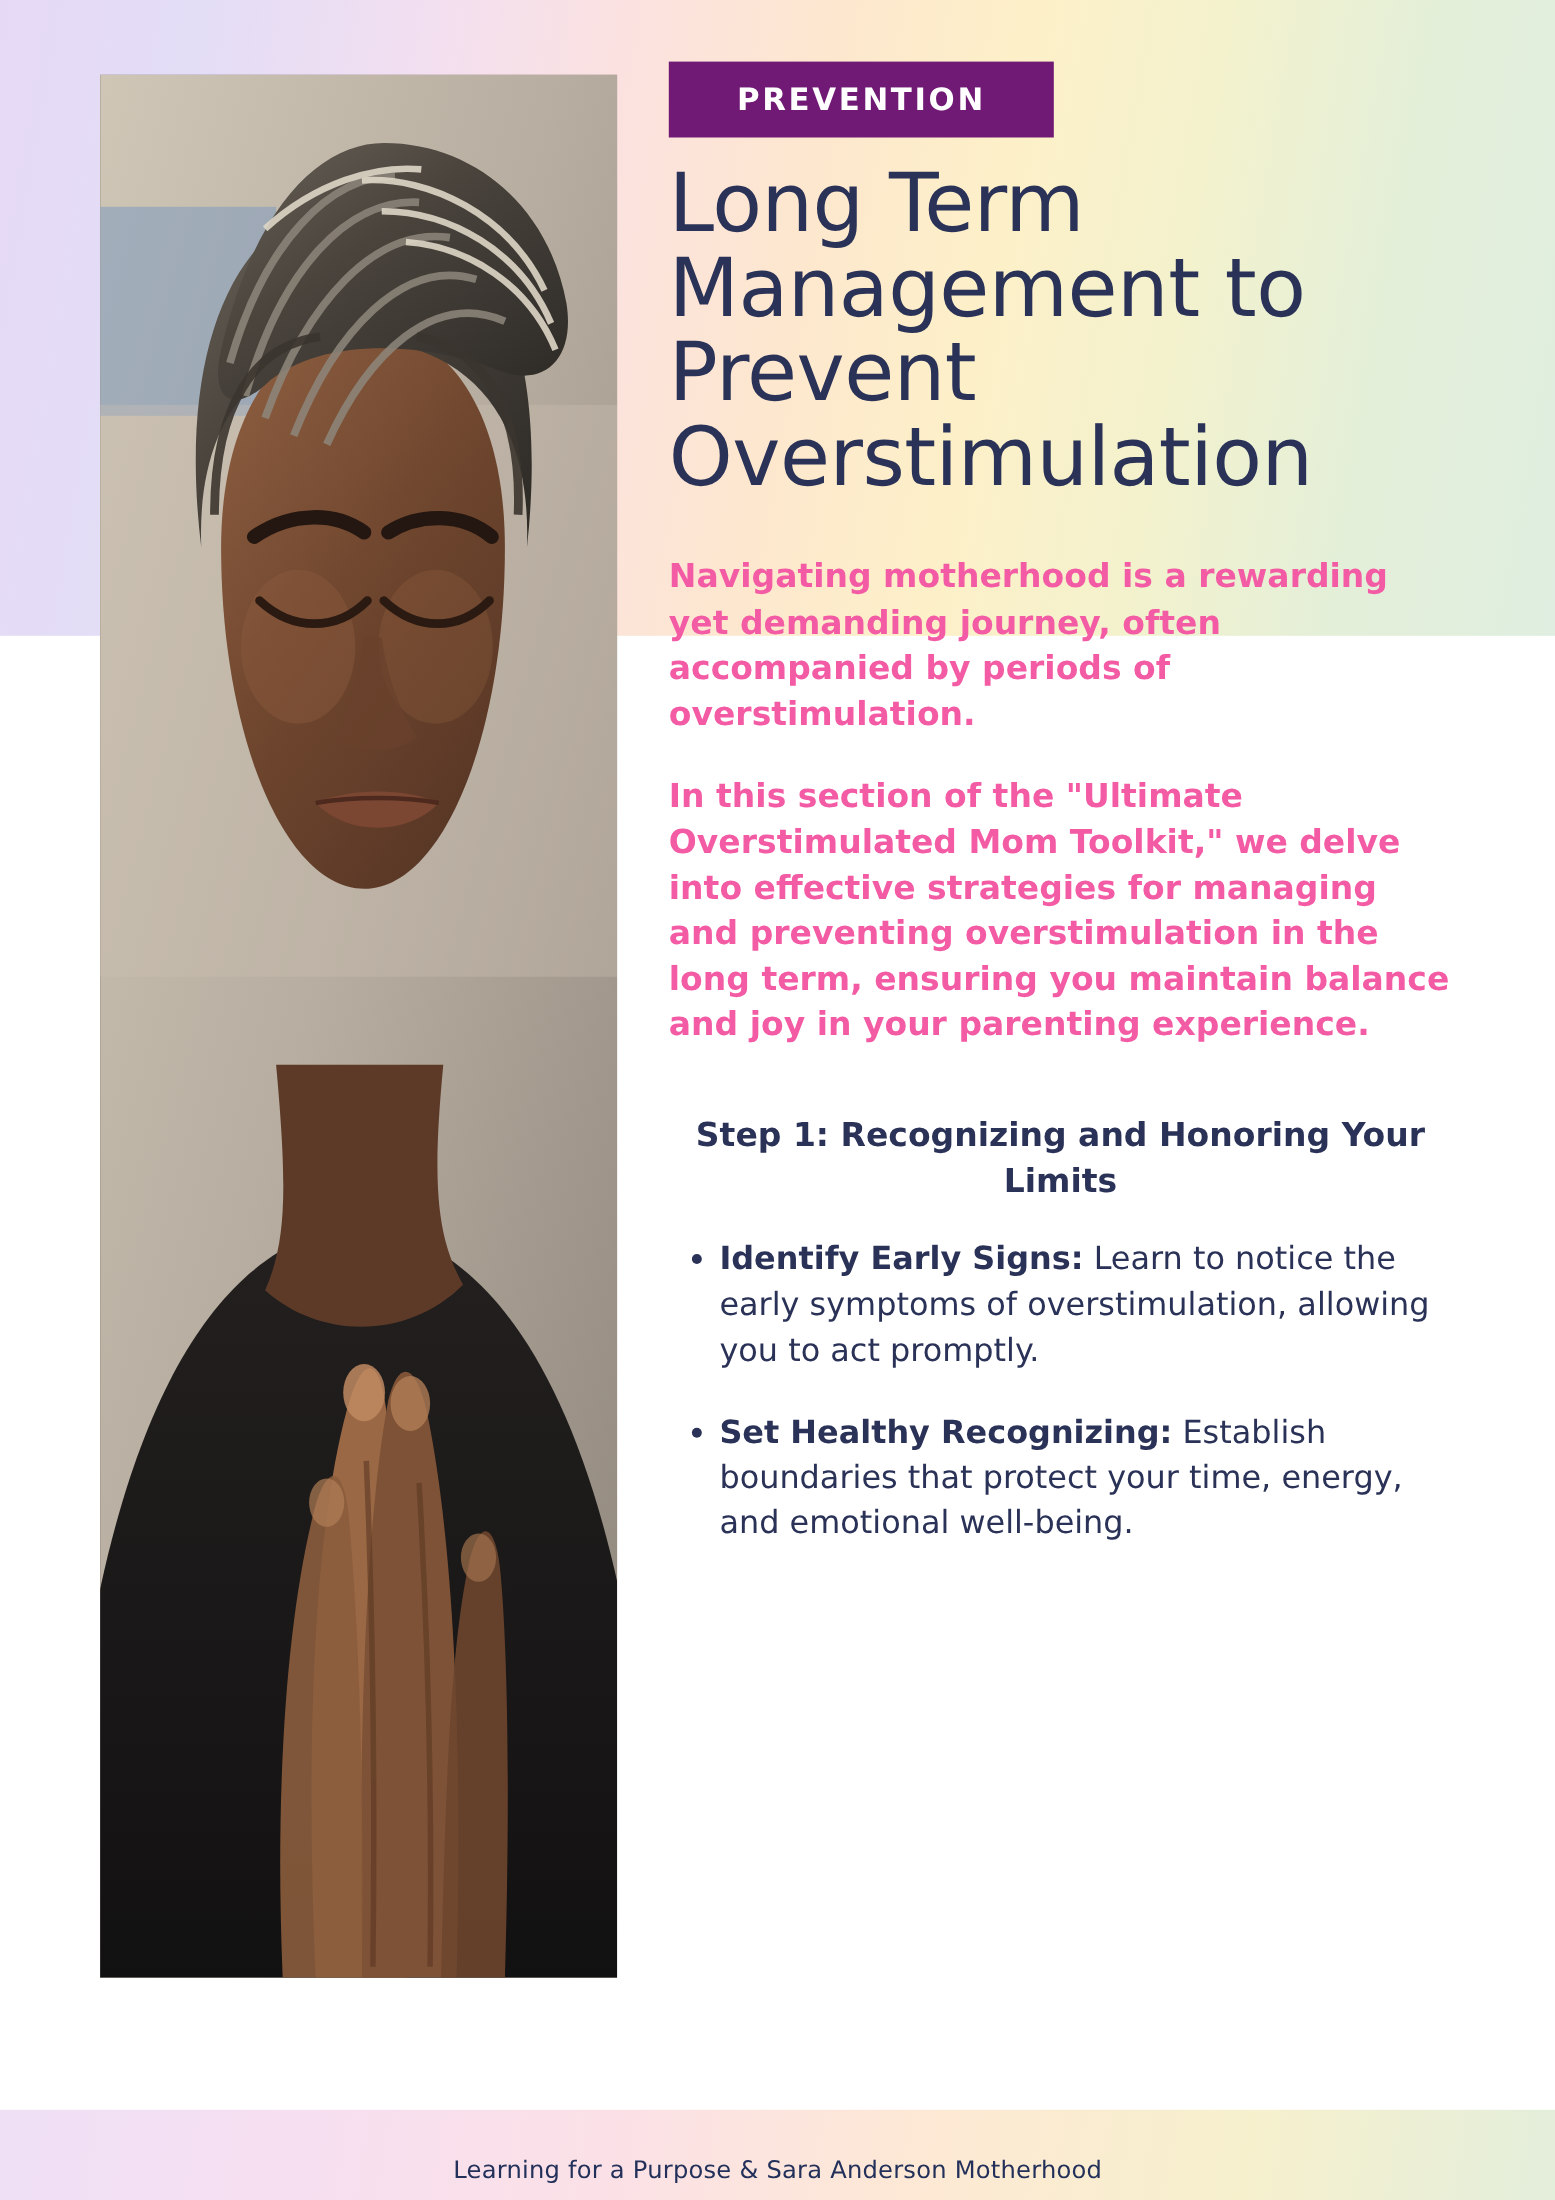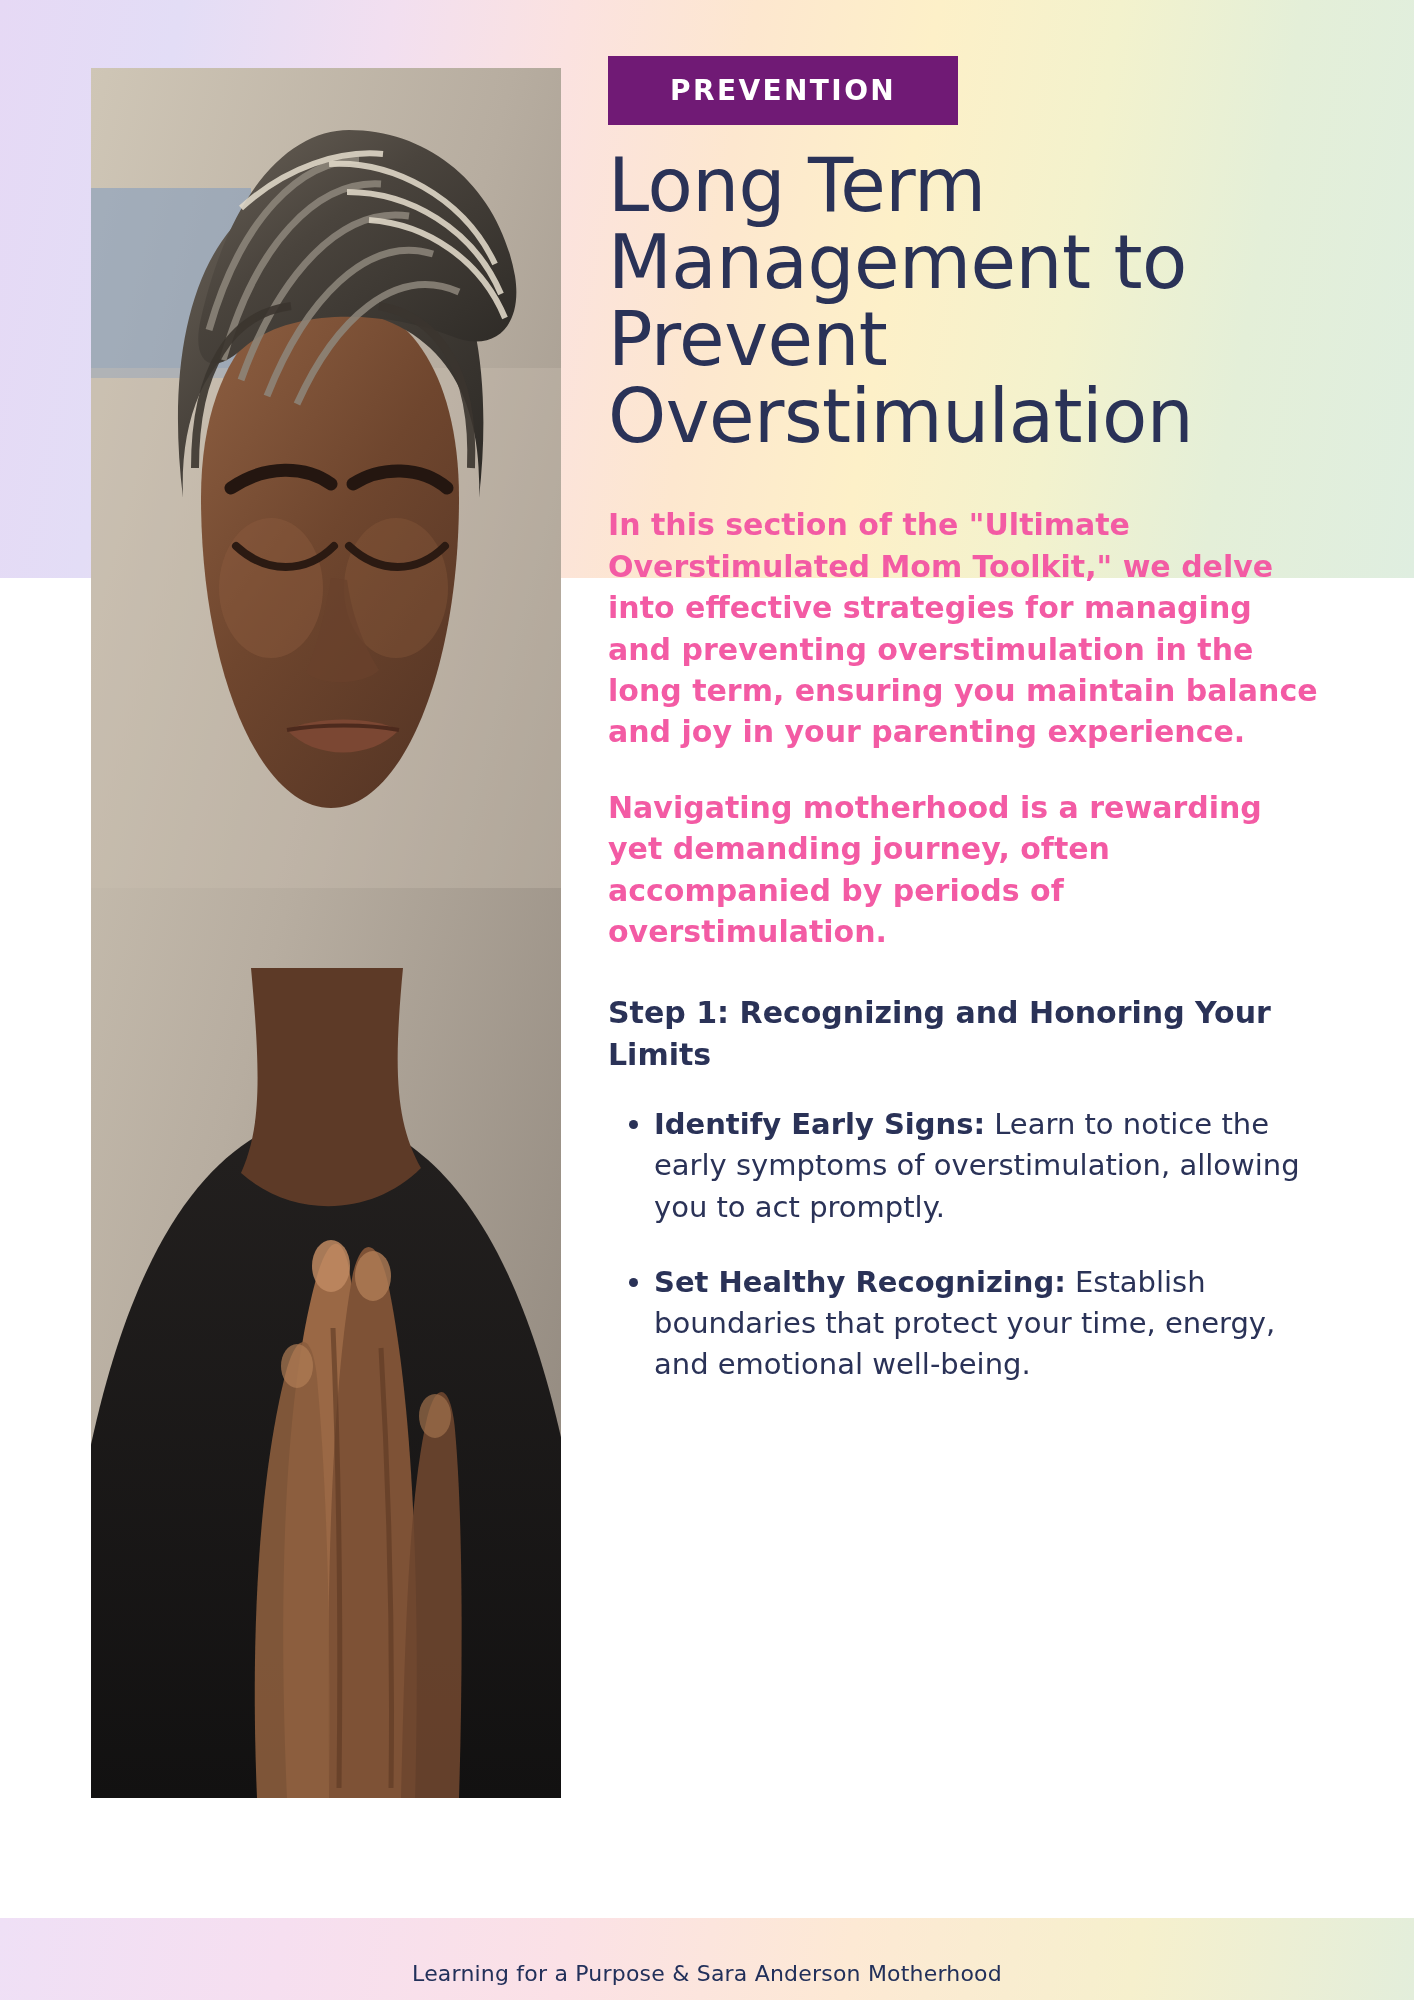"In this section of the" p { order: before "Navigating motherhood is a rewarding" -> after "Navigating motherhood is a rewarding" }
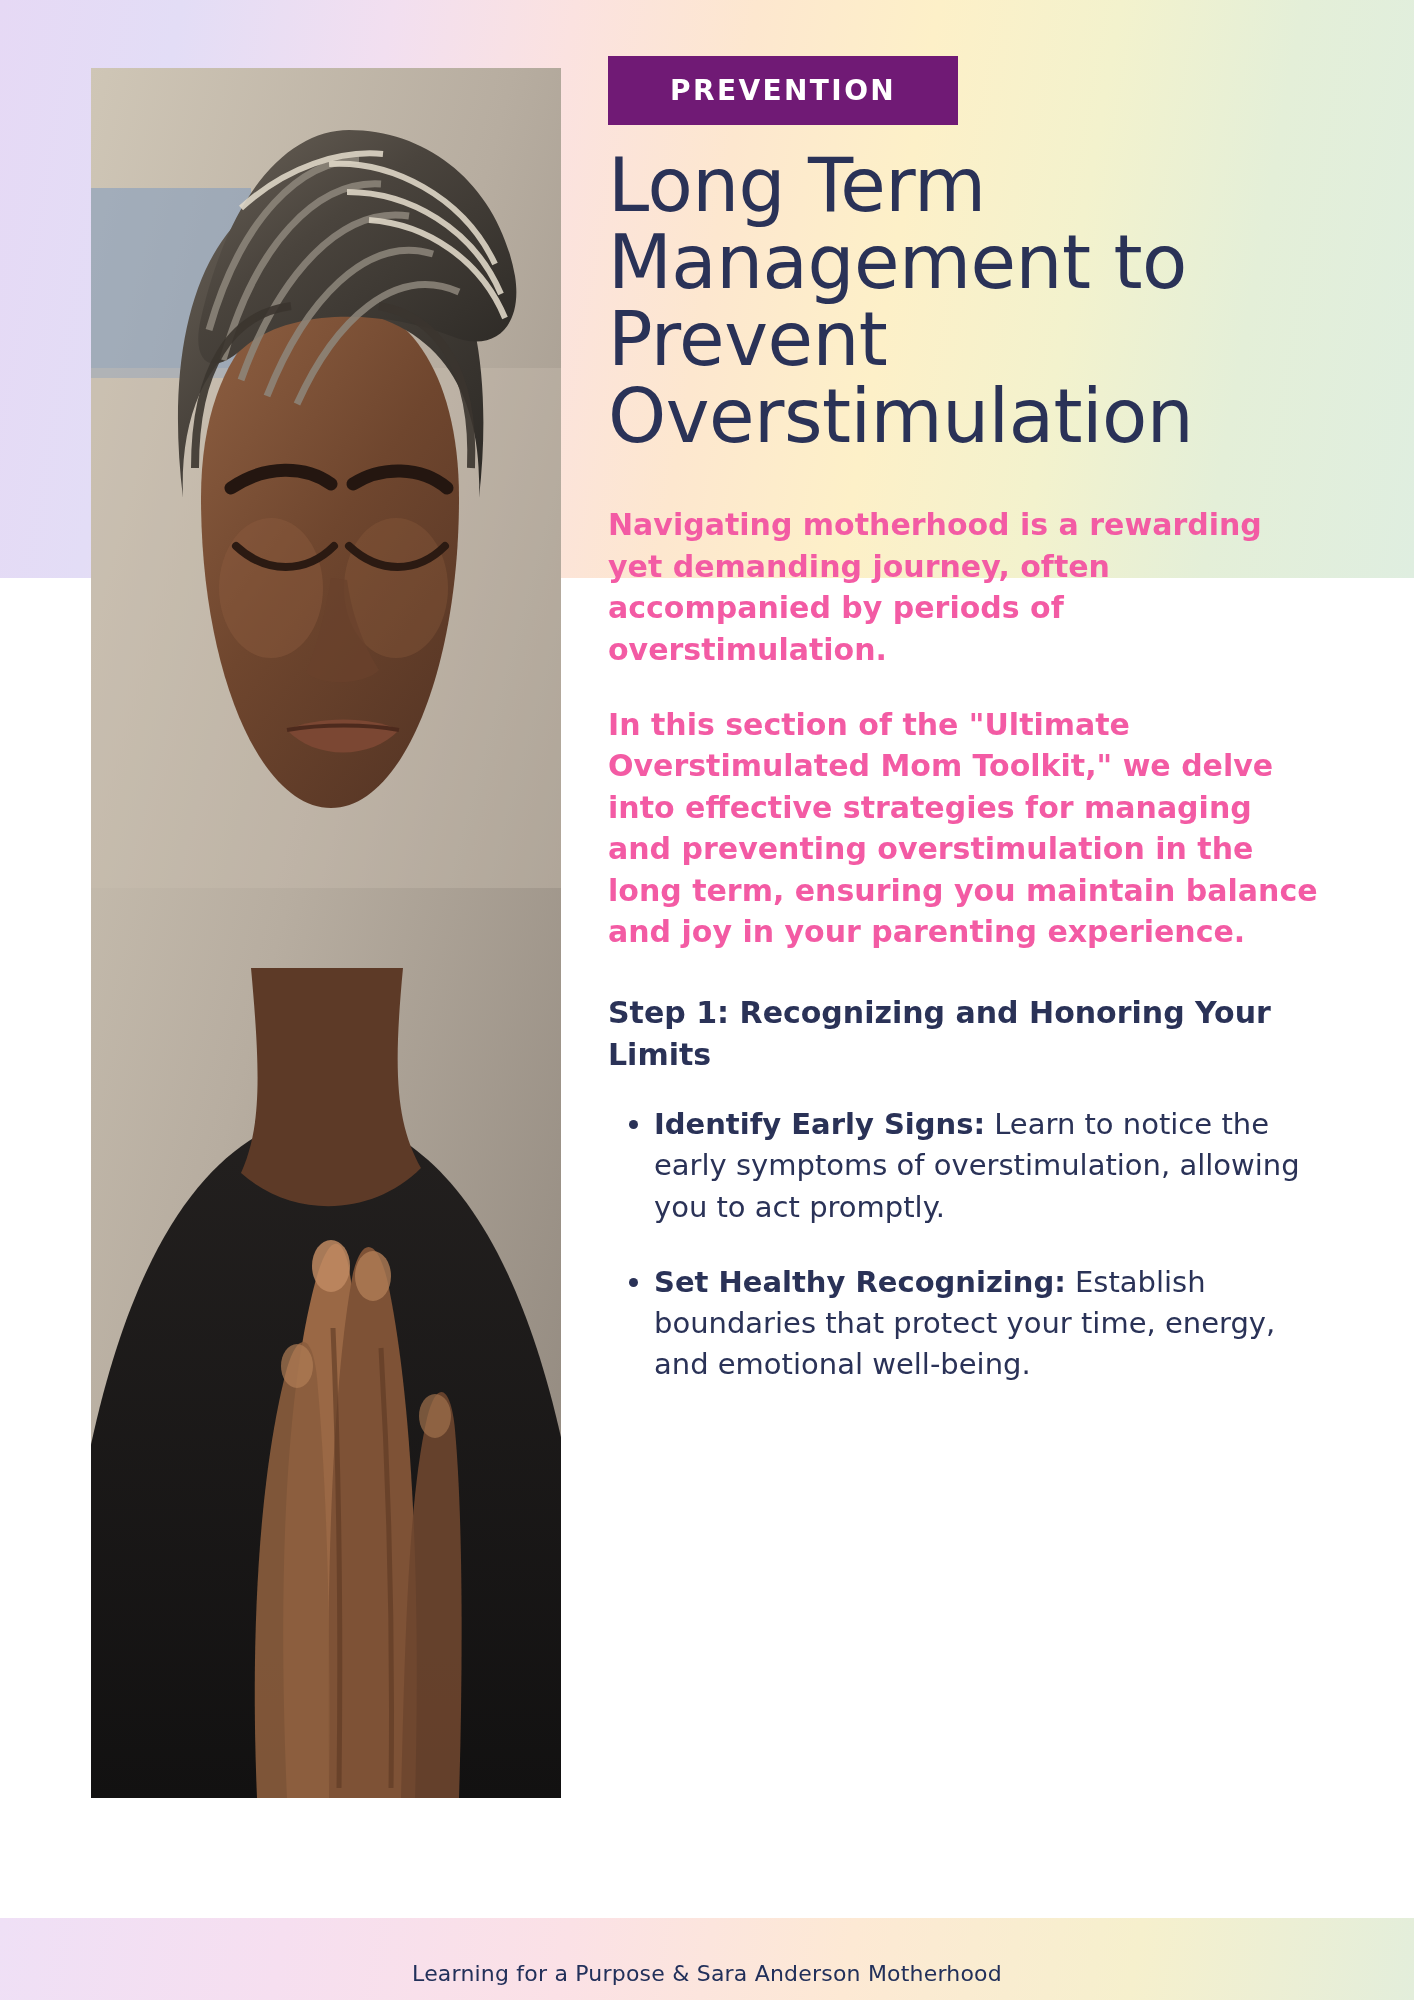"Step 1: Recognizing and Honoring" .step-heading { margin-top: 40px -> 60px; text-align: none -> center }
